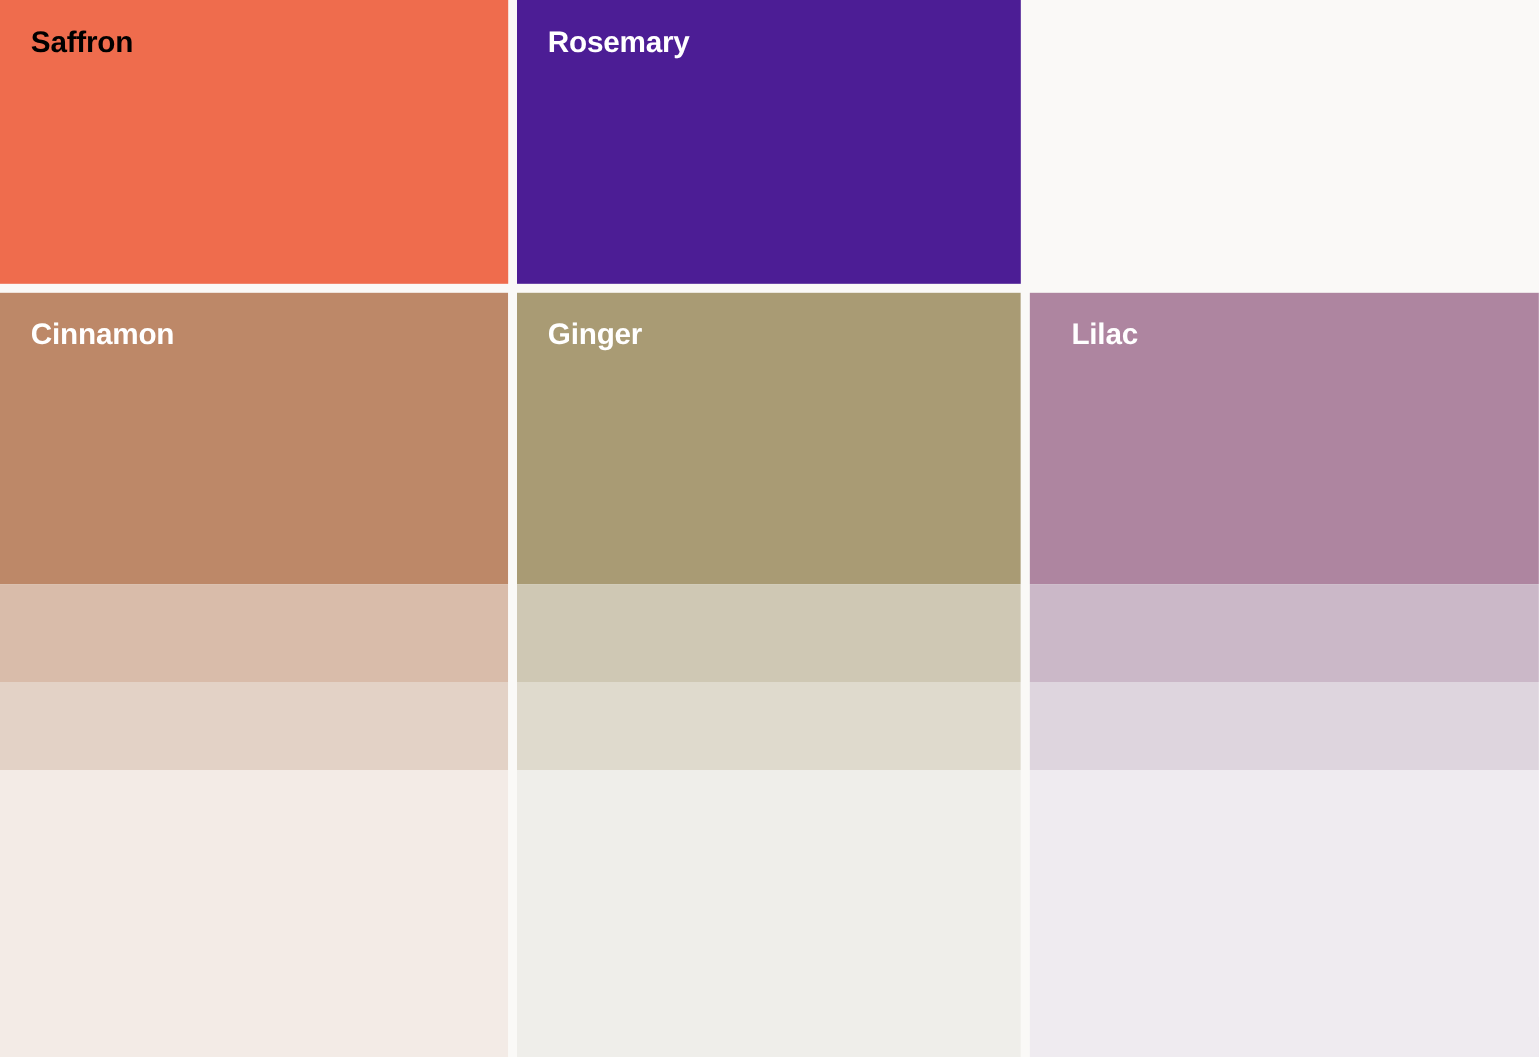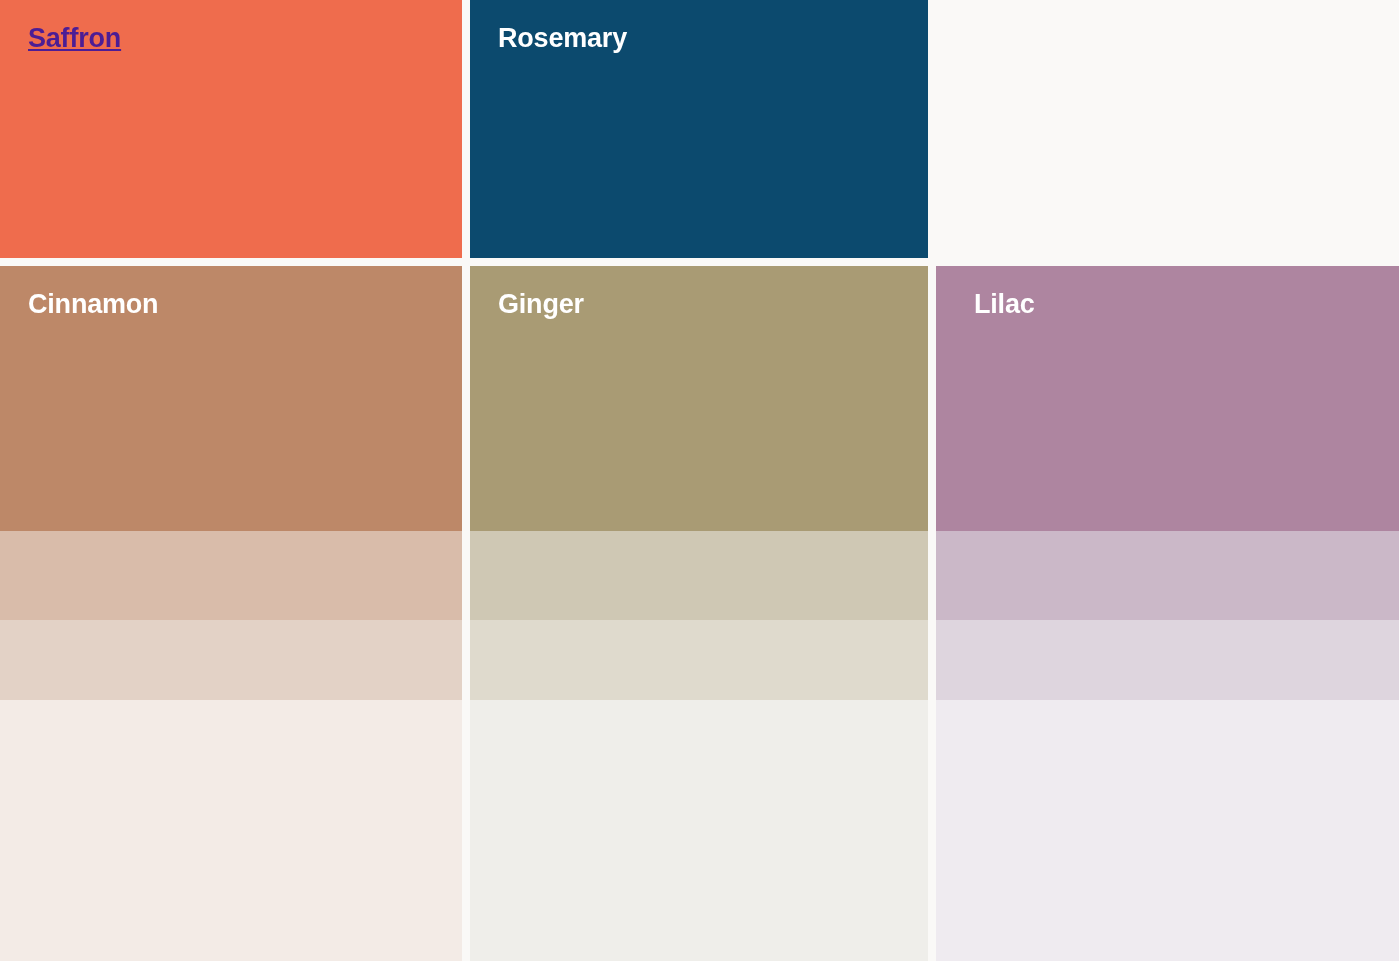"Saffron" span.swatch-label { color: #4c1d95 -> #000000; text-decoration: underline -> none }
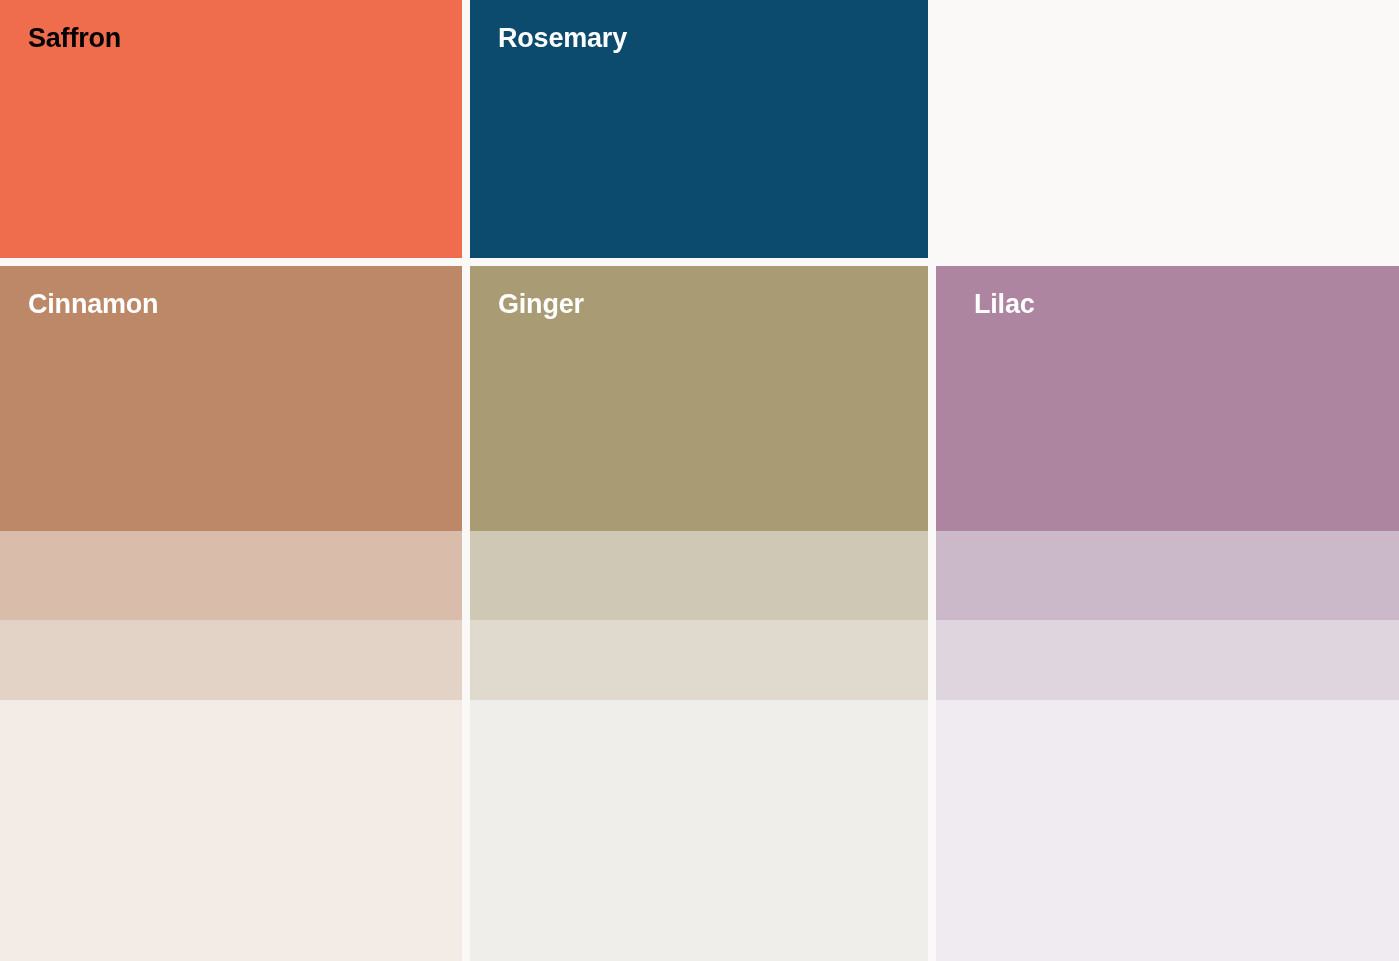"Rosemary" div.swatch-solid { background-color: #0c4a6e -> #4c1d95 }
